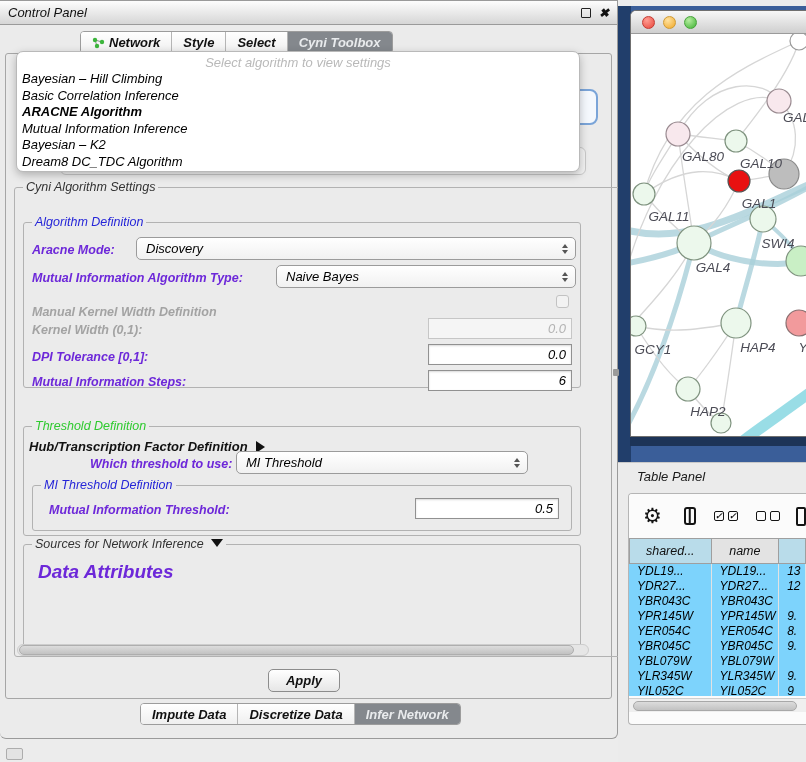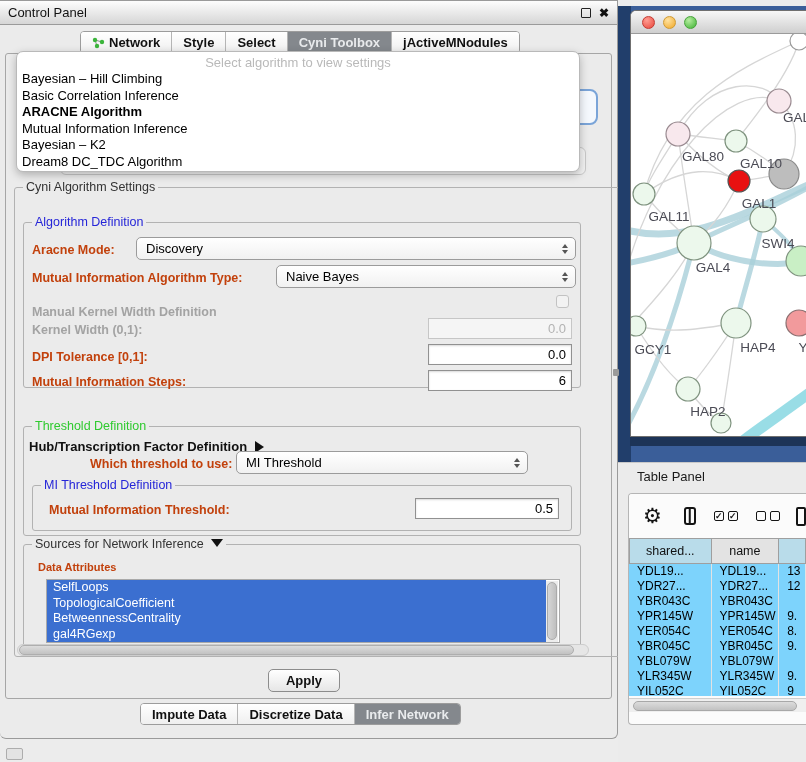"Control Panel" .abs { font-style: none -> italic }
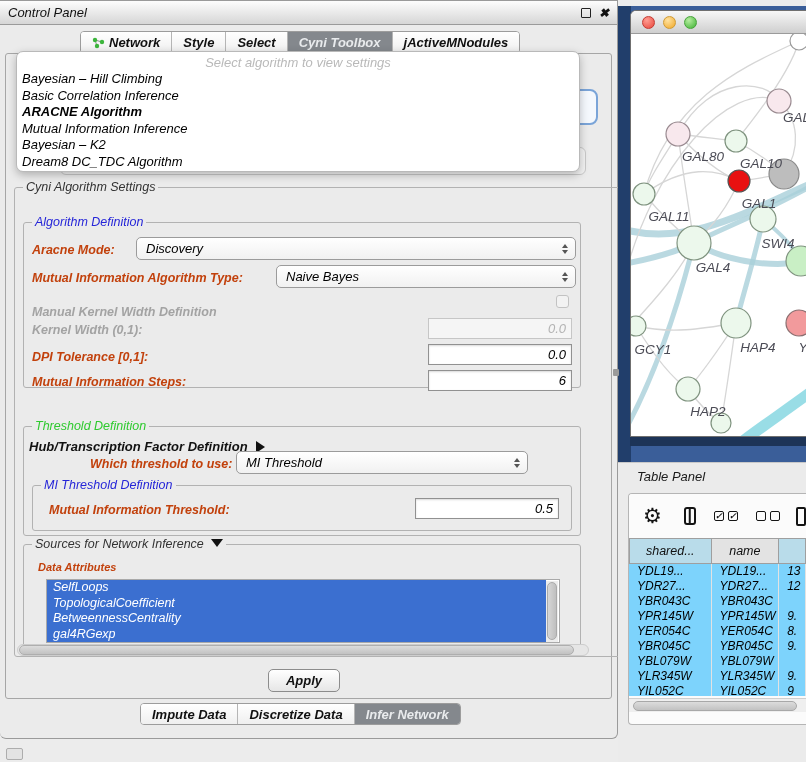"jActiveMNodules" div.tab { html: <div> <span>jActiveMNodules</span> </div> -> none }
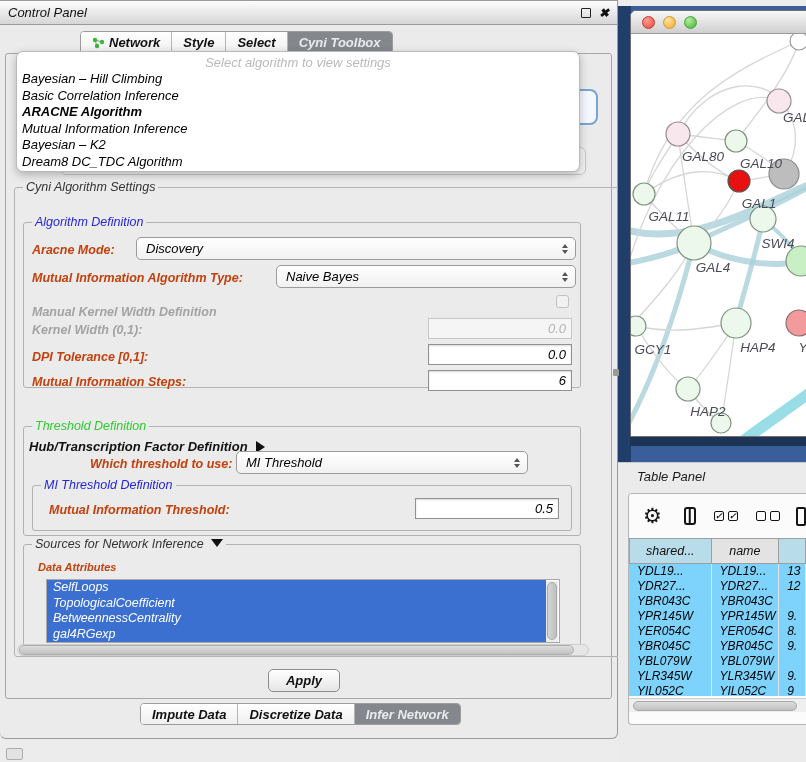"Aracne Mode:" .field-label { color: #c2410c -> #6d28d9 }
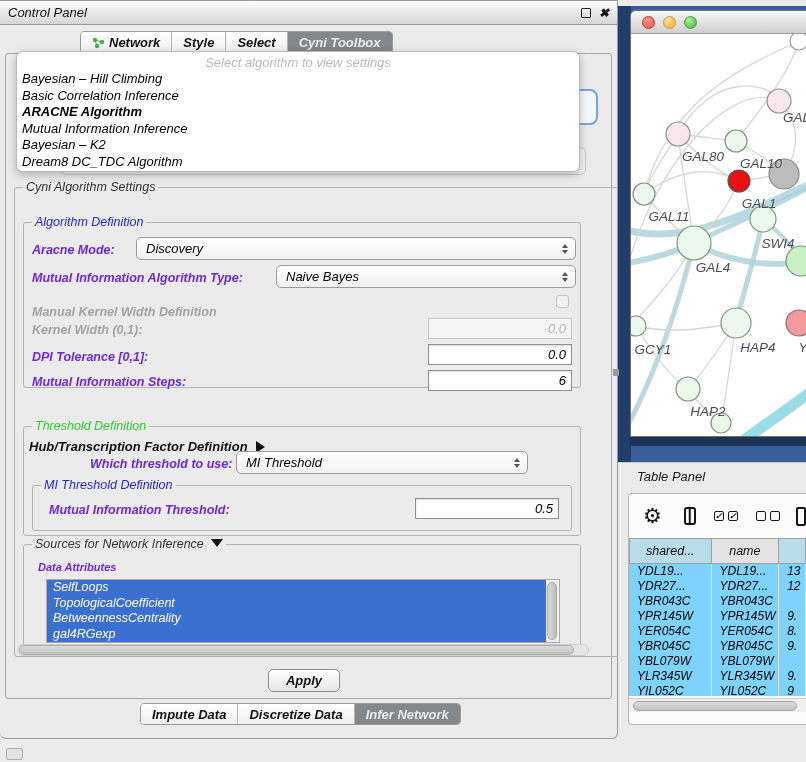"Data Attributes" span.field-label { font-size: 11px -> 19px }
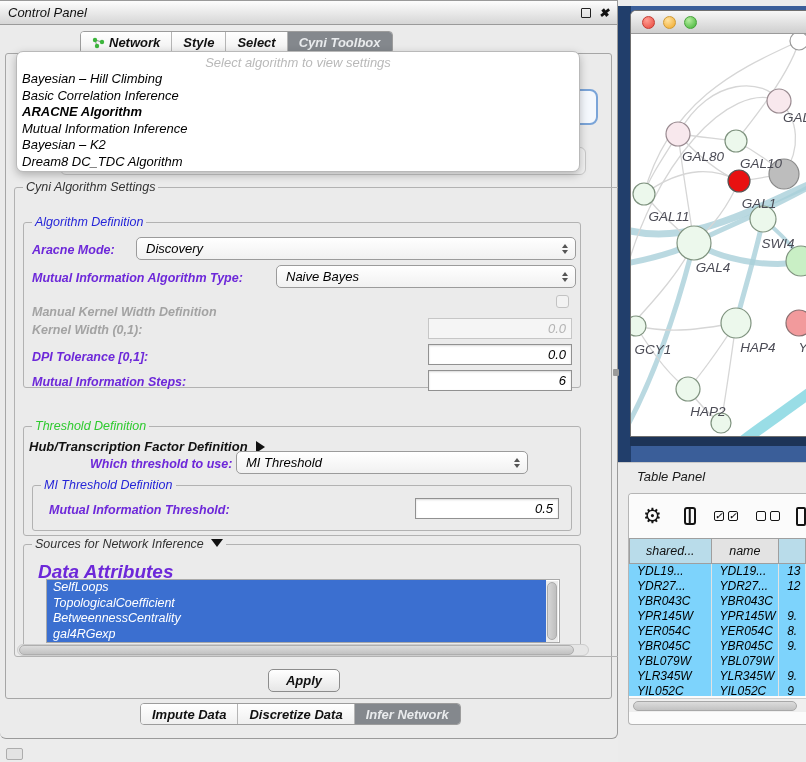"SelfLoops" div.attr-list { html: <div> <div> <div>SelfLoops</div> <div>TopologicalCoefficient</div> <div>BetweennessCentrality</div> <div>gal4RGexp</div> </div> <div> <div></div> </div> </div> -> none }
